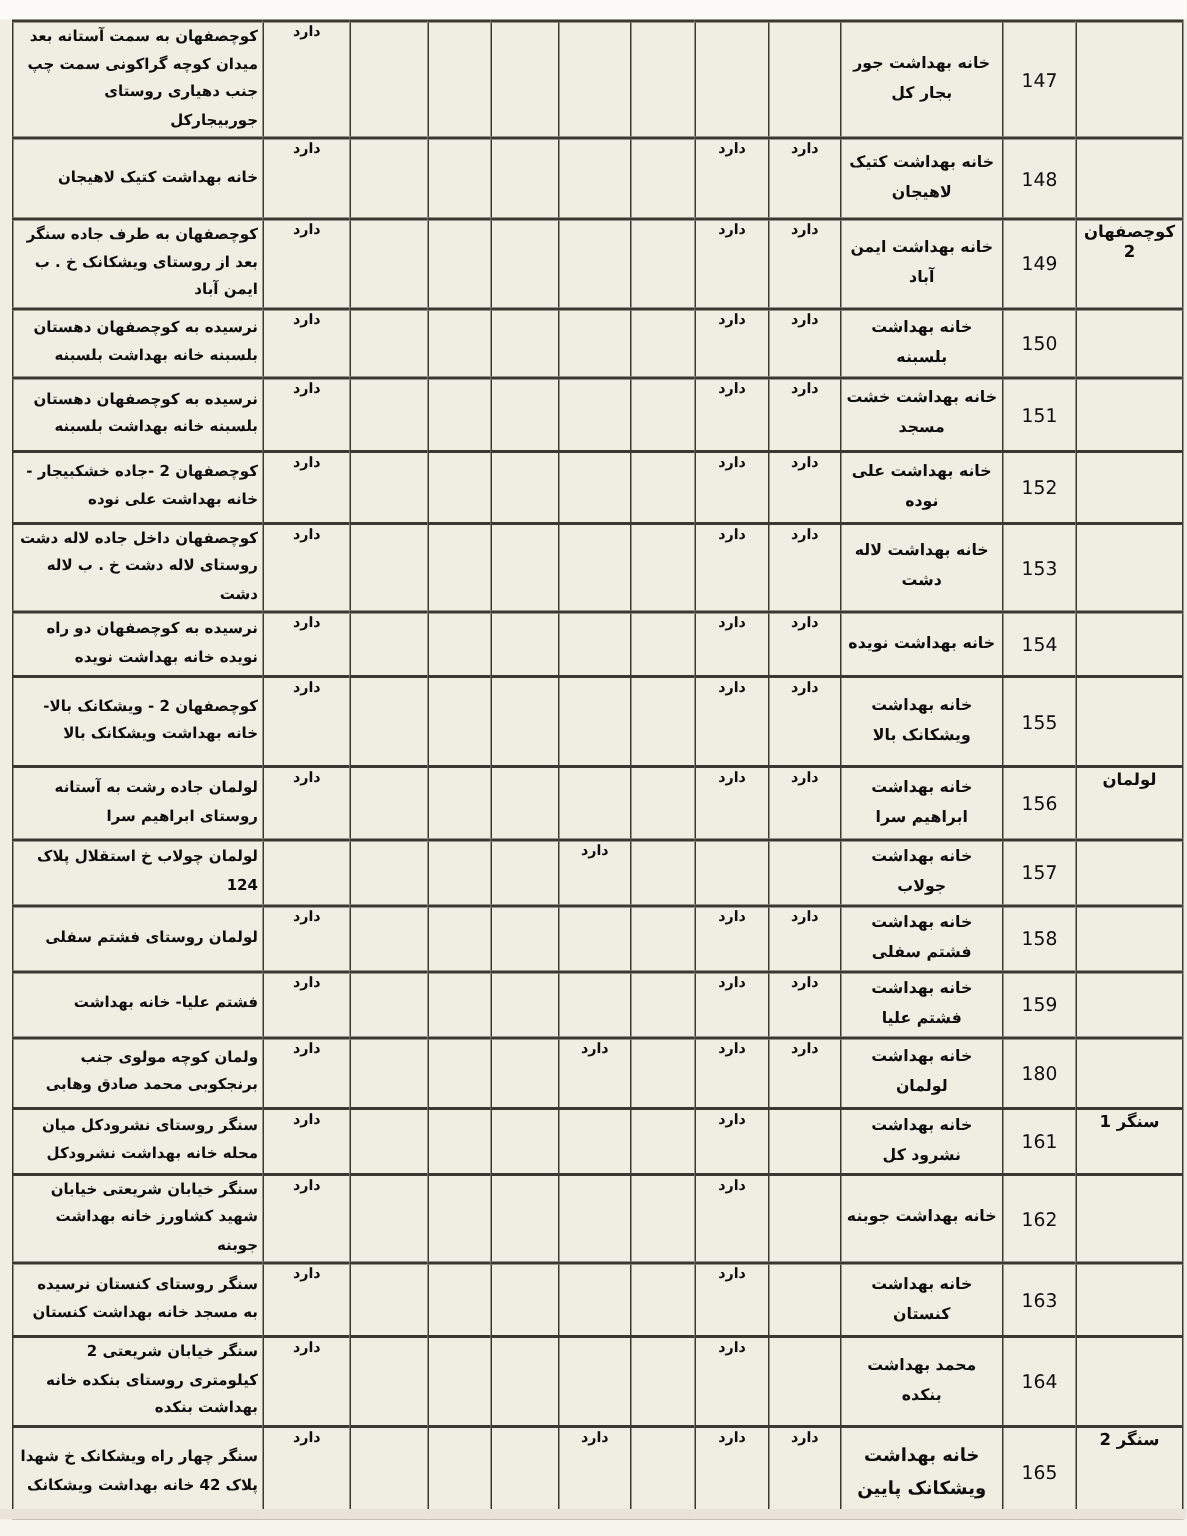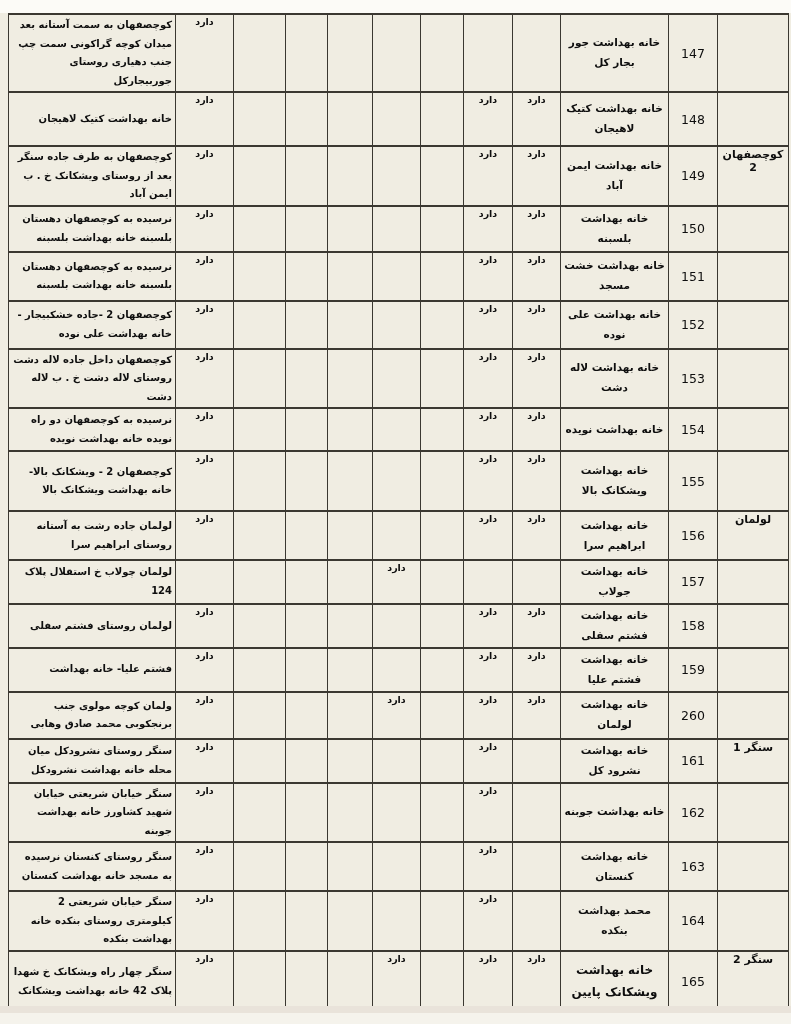"260" td.num { text: 260 -> 180 }
